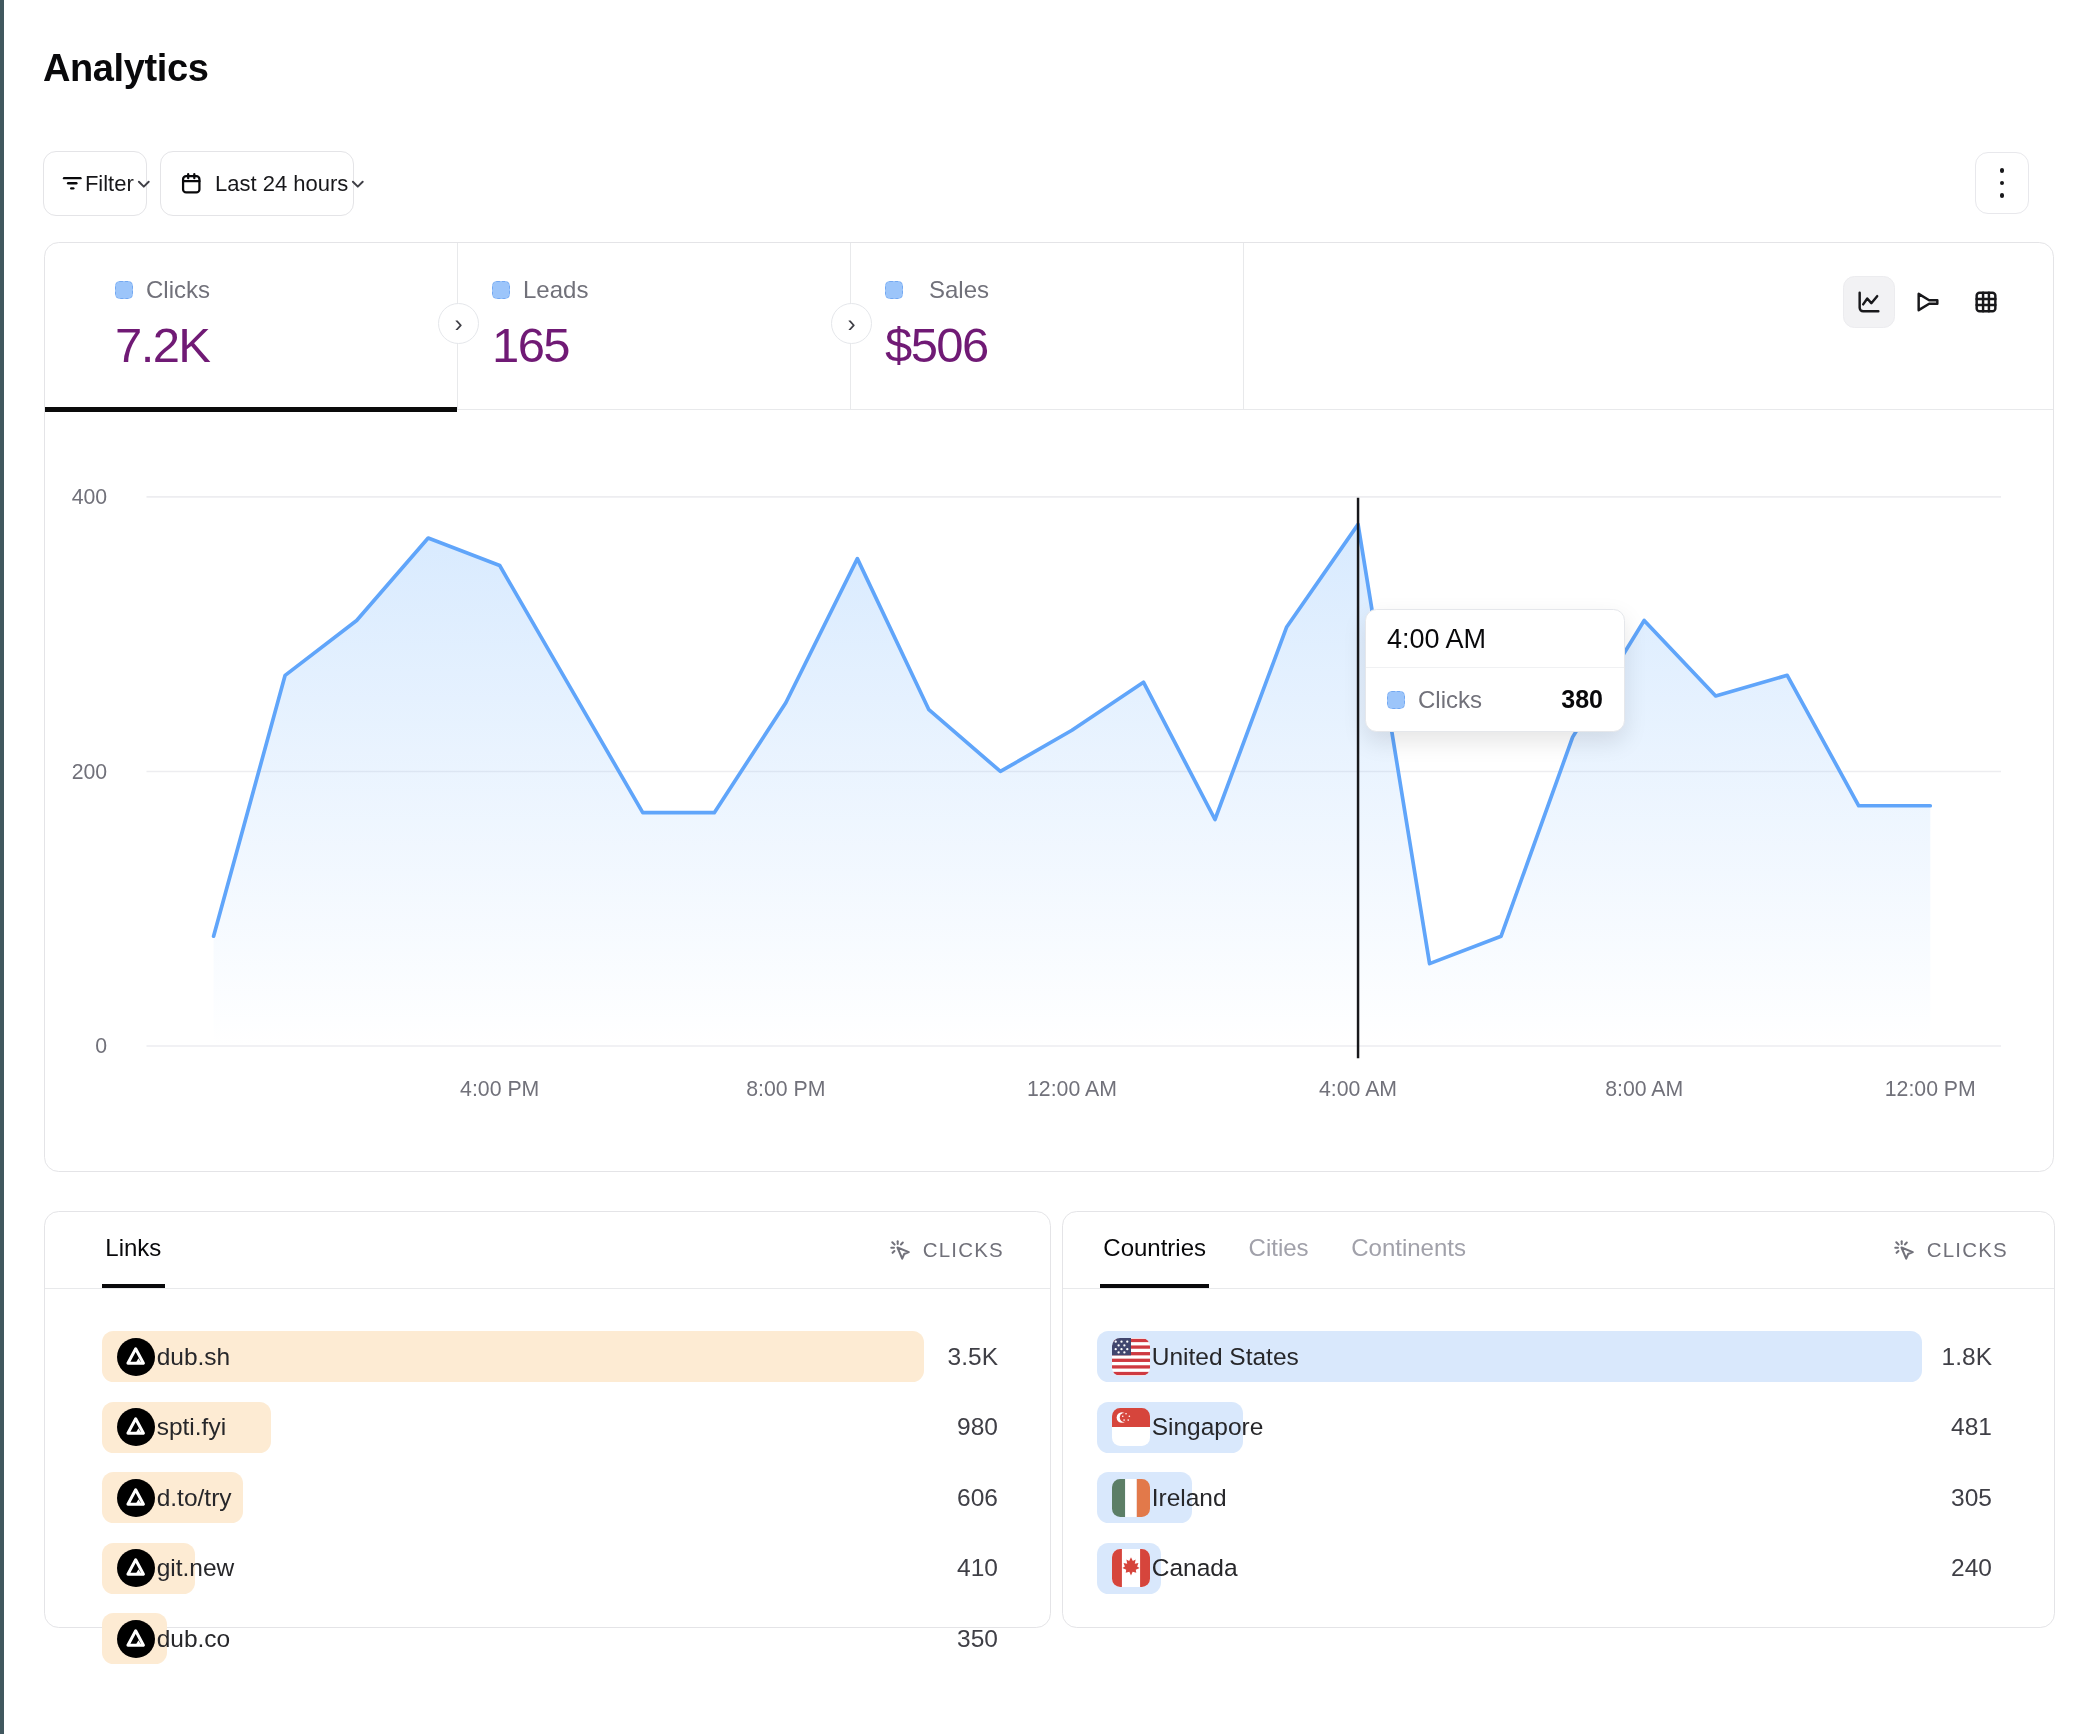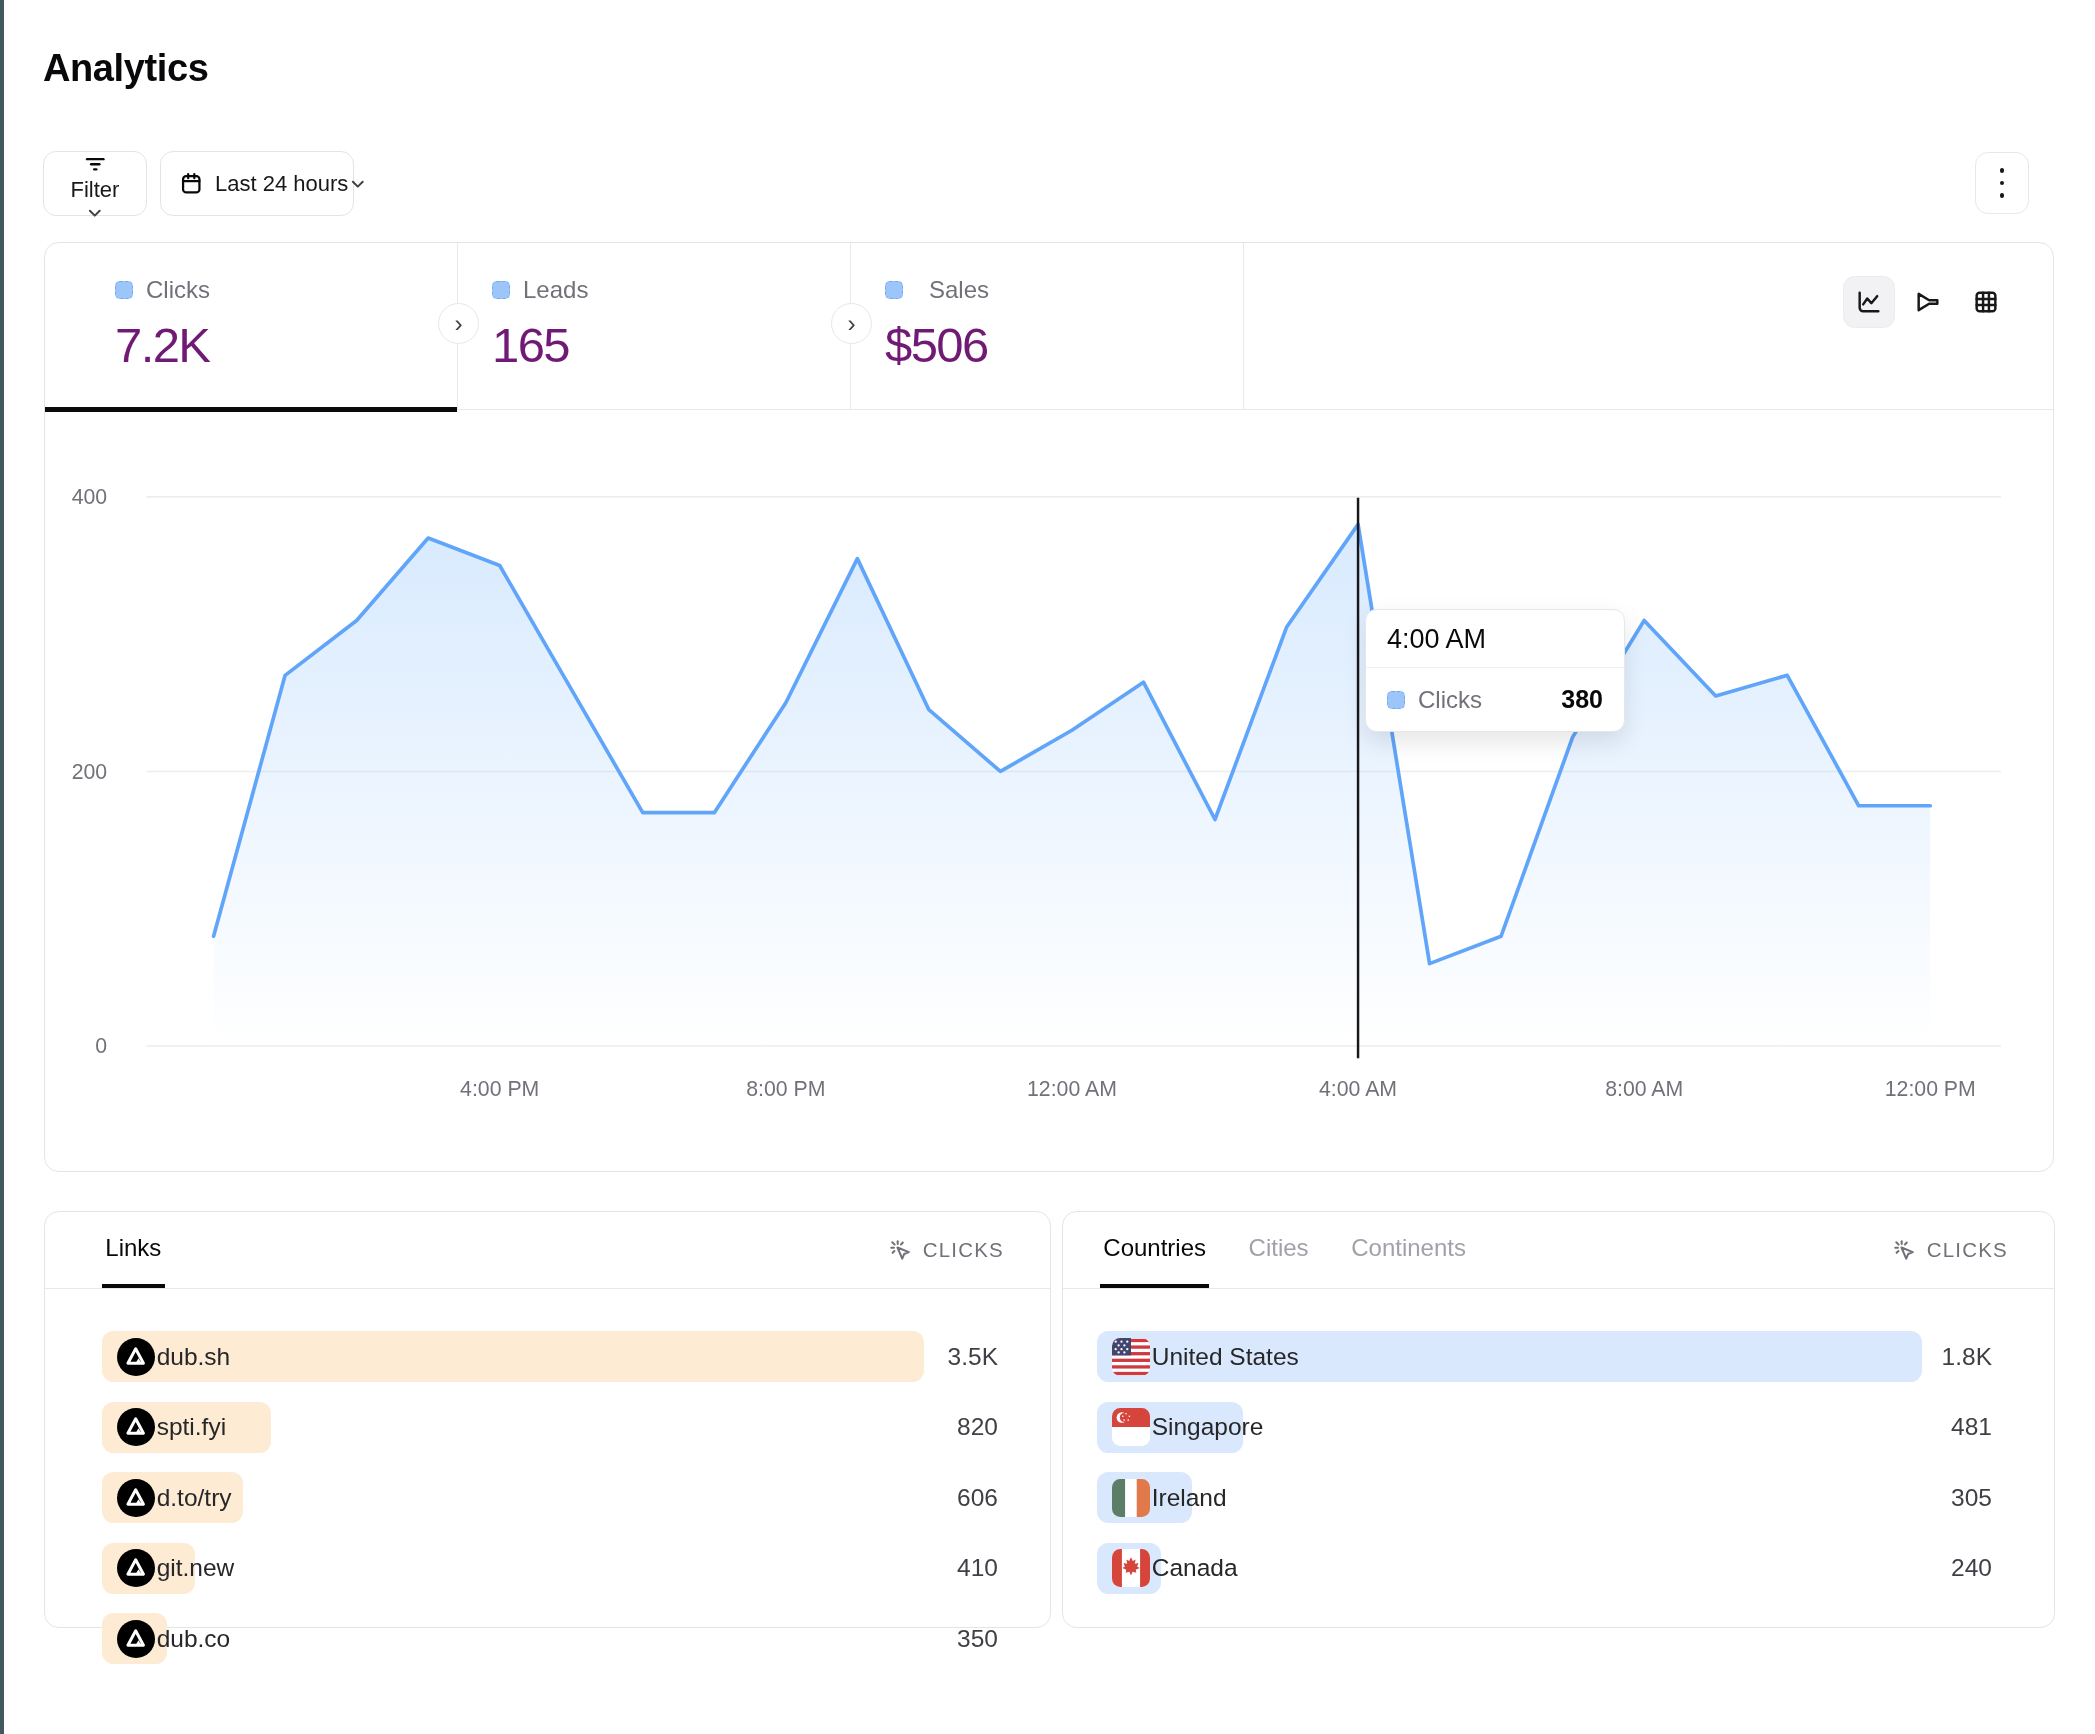"Filter" .filter-btn { flex-direction: column -> none }
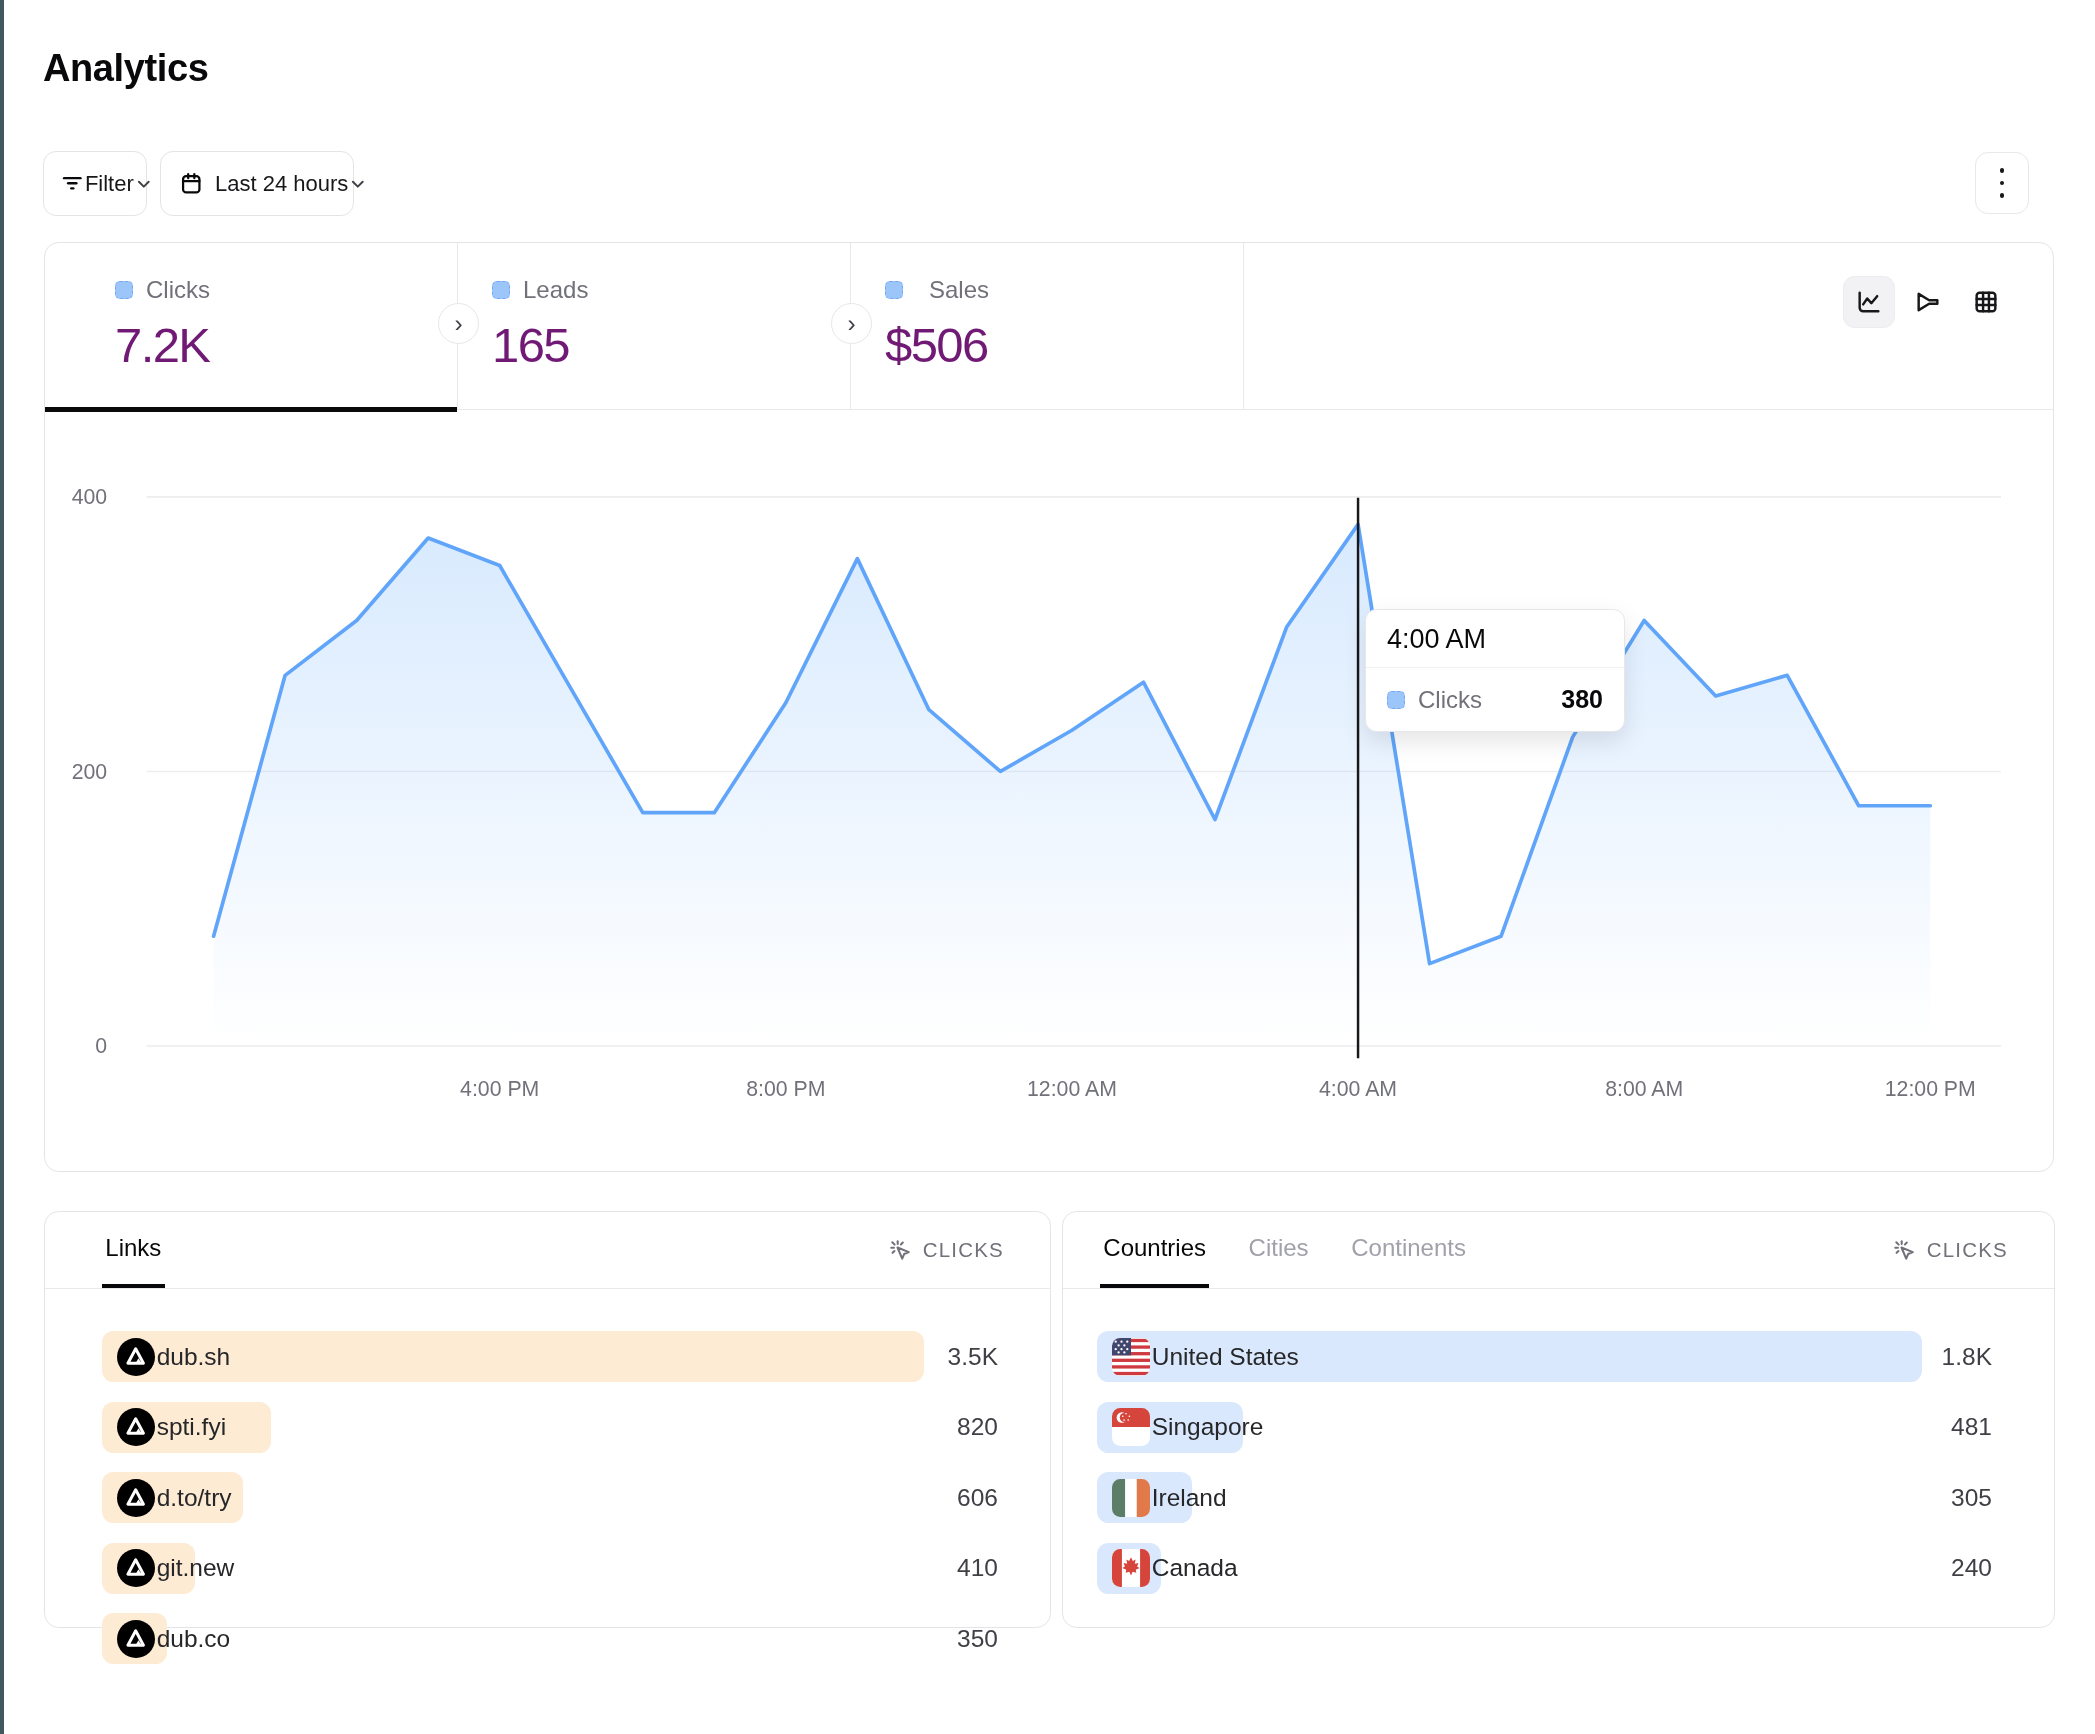"820" span.row-value { text: 820 -> 980 }
